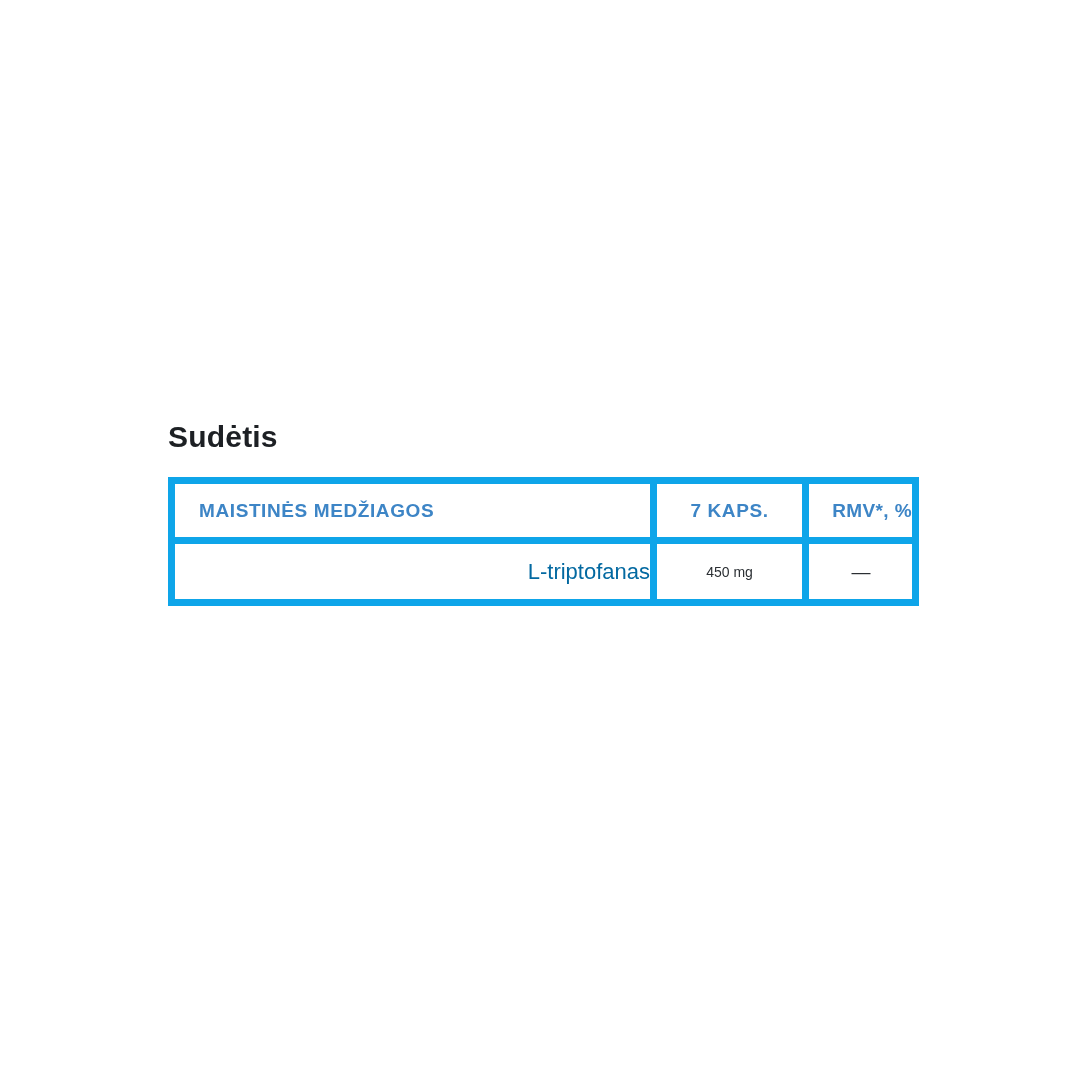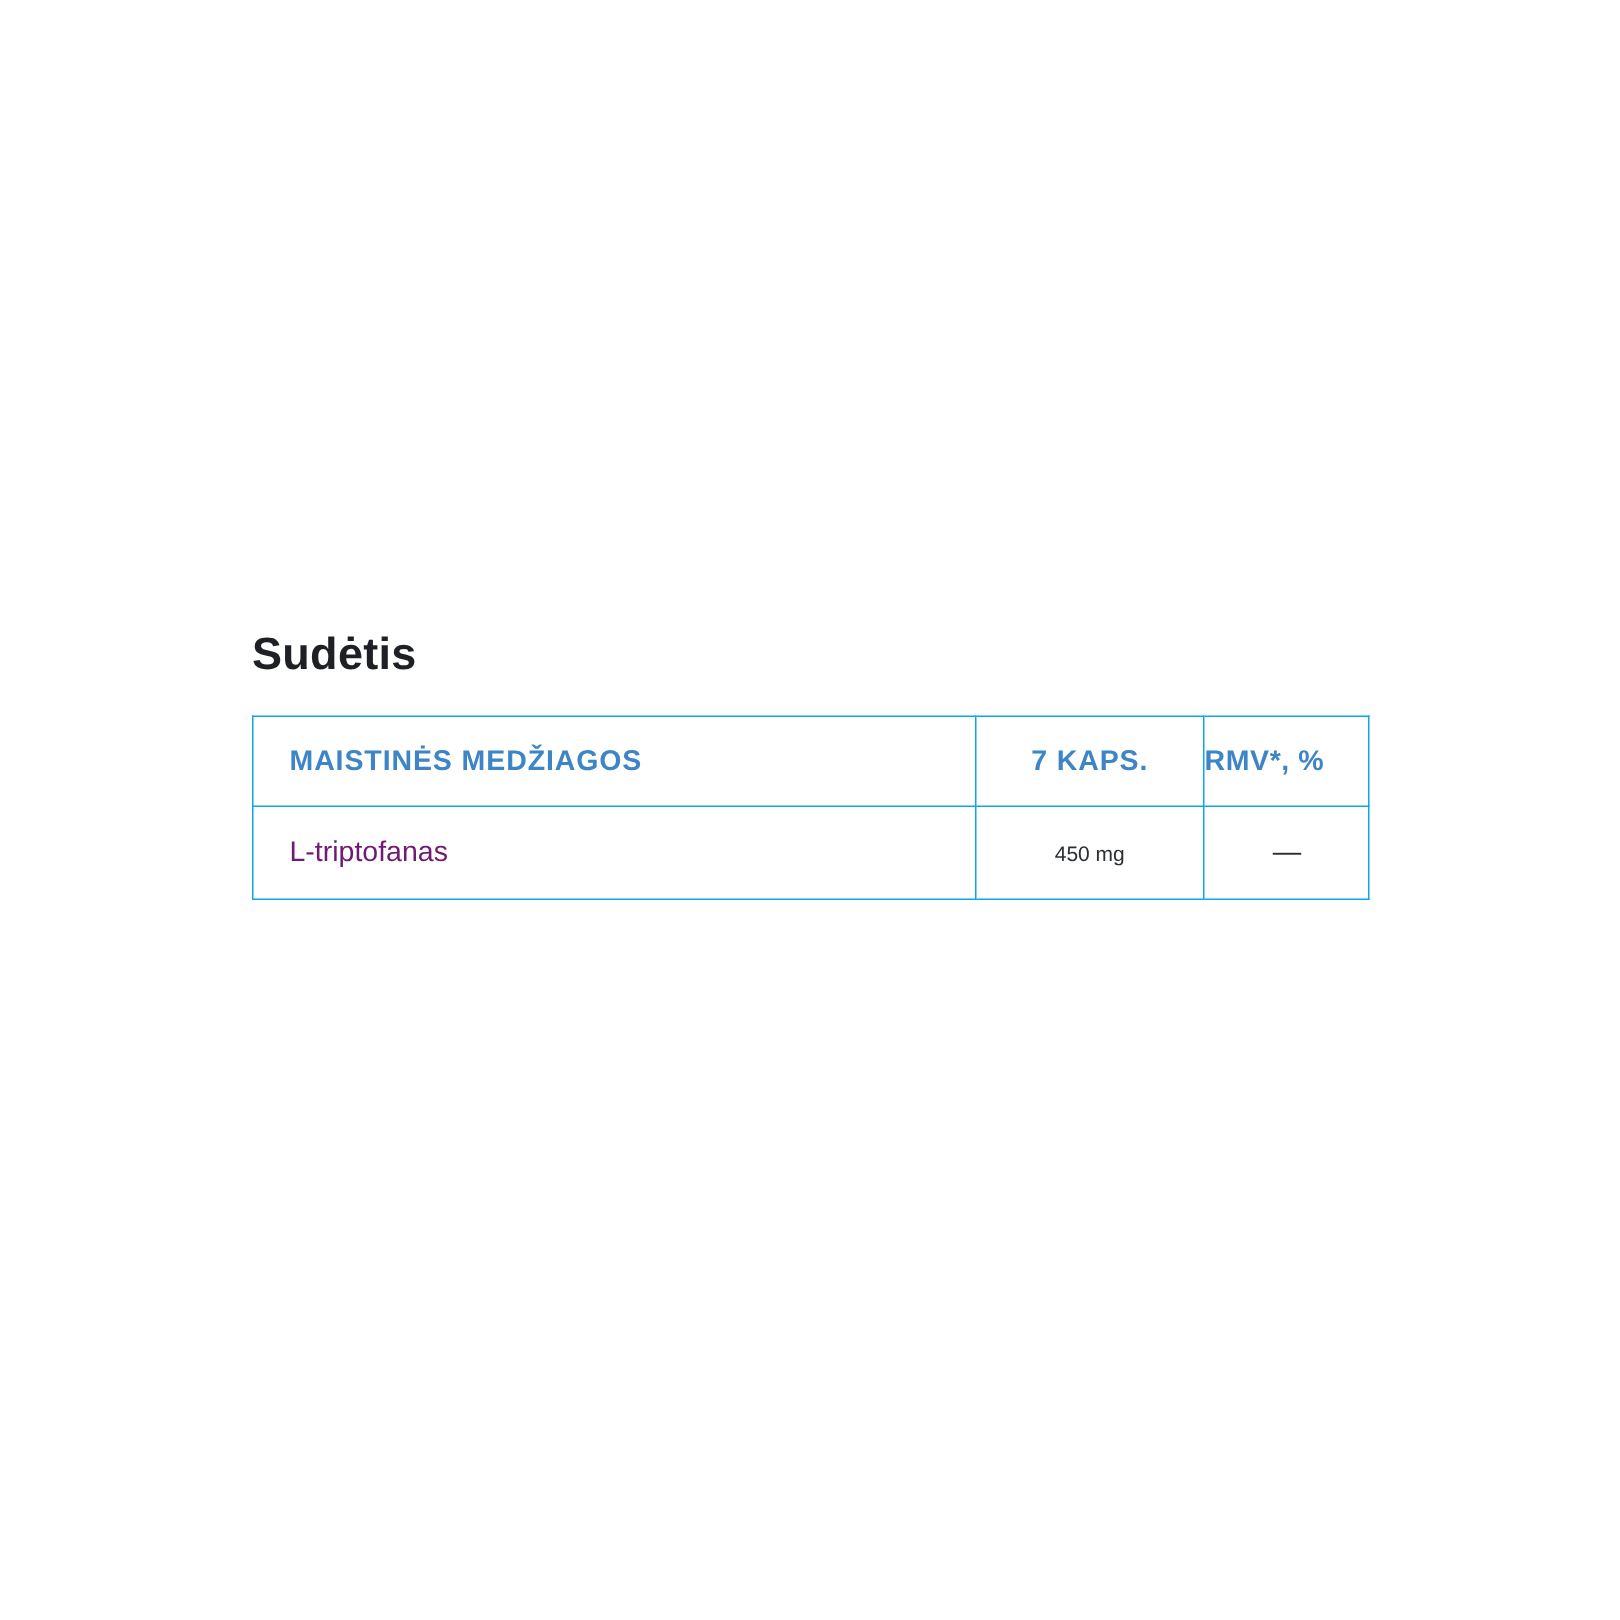"MAISTINĖS MEDŽIAGOS" table.nutrition td, table.nutrition th { border: 1px solid #0ea5e9 -> 7px solid #0ea5e9 }
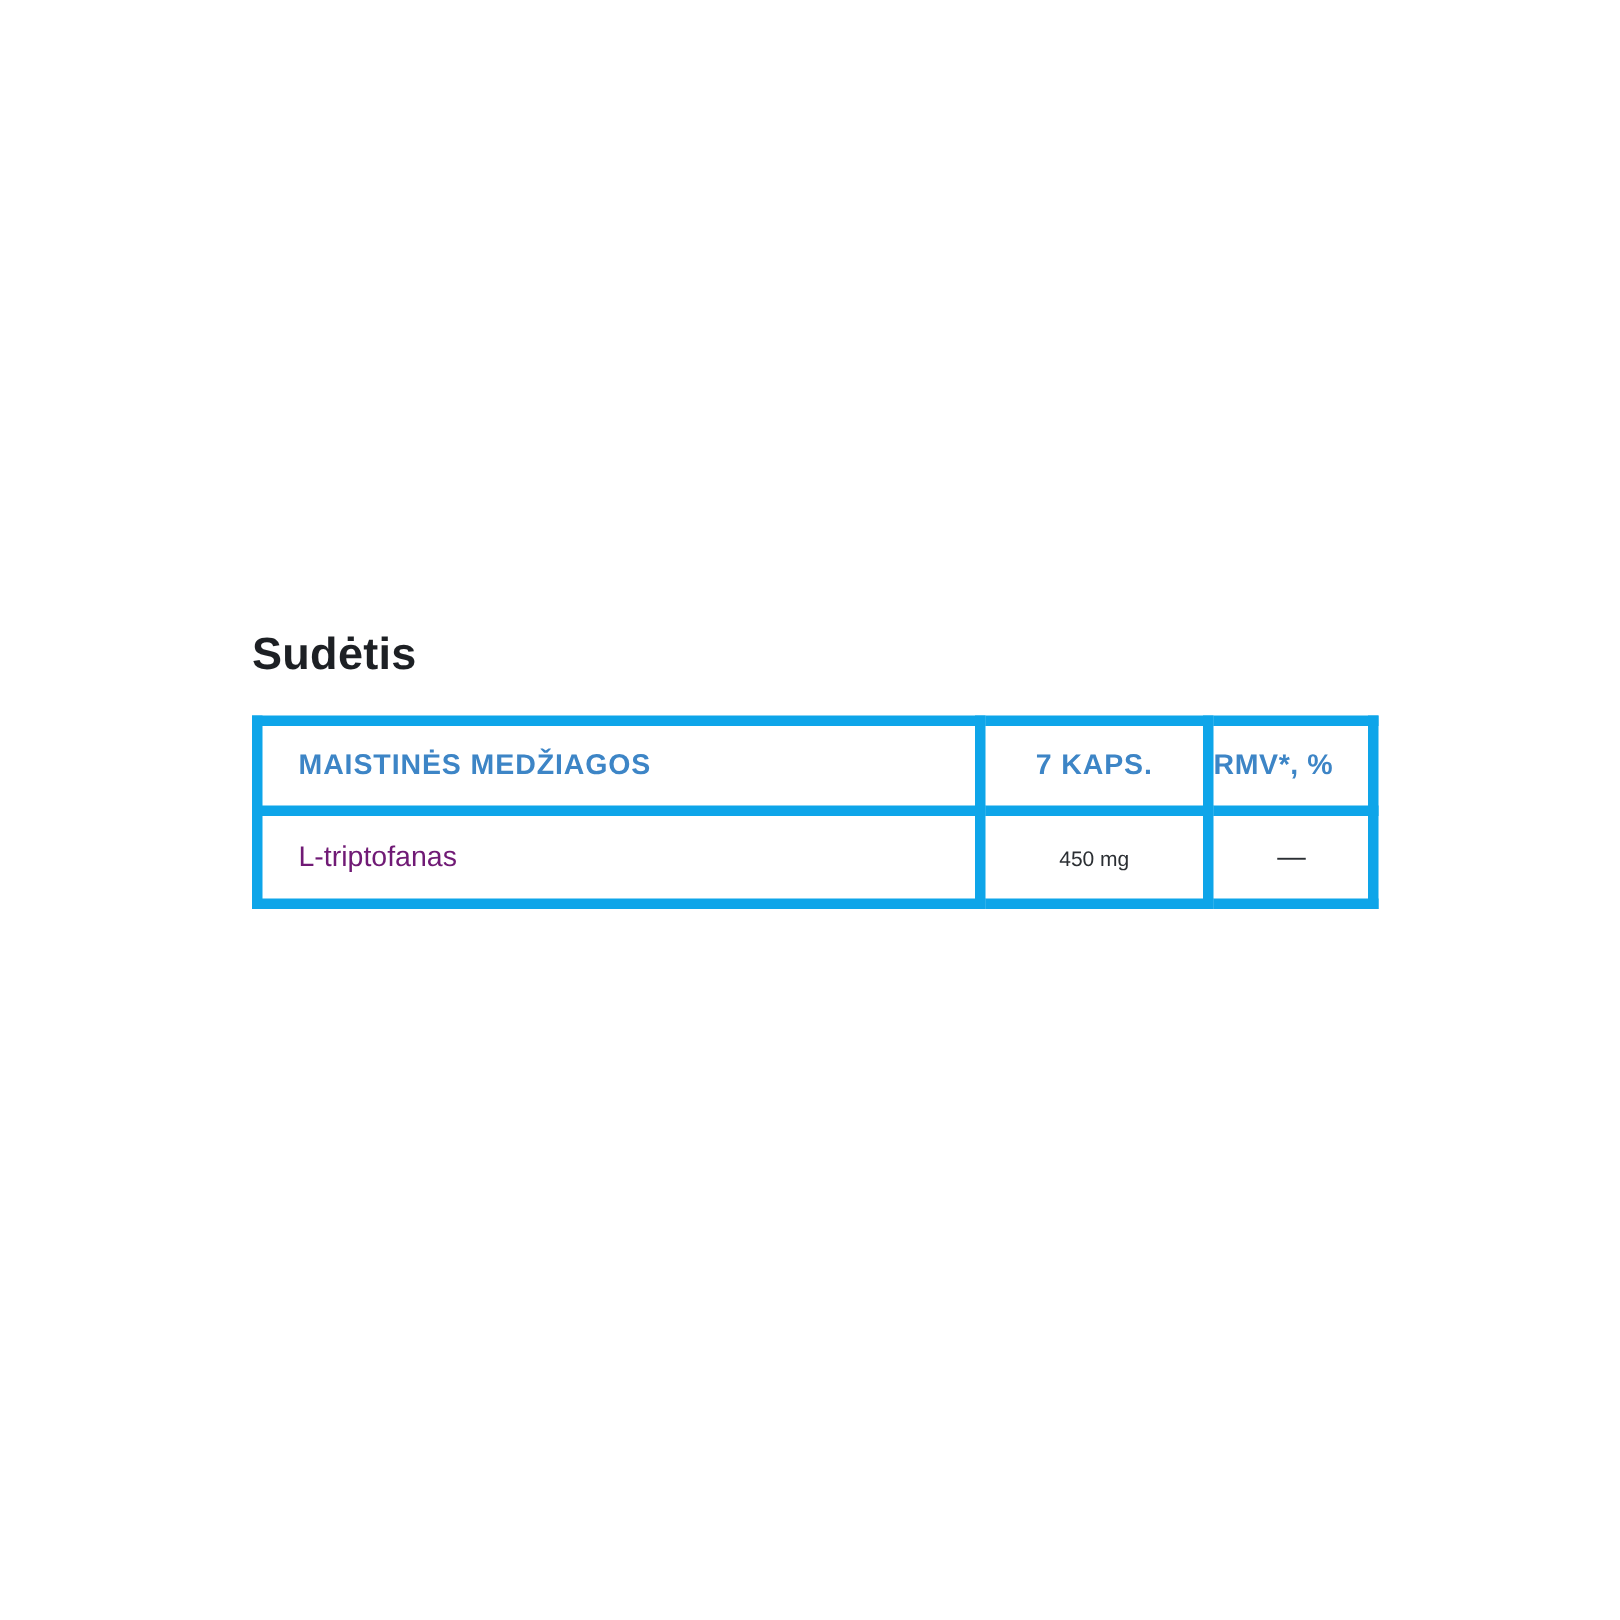"RMV*, %" .hdr-rmv { text-align: left -> right }
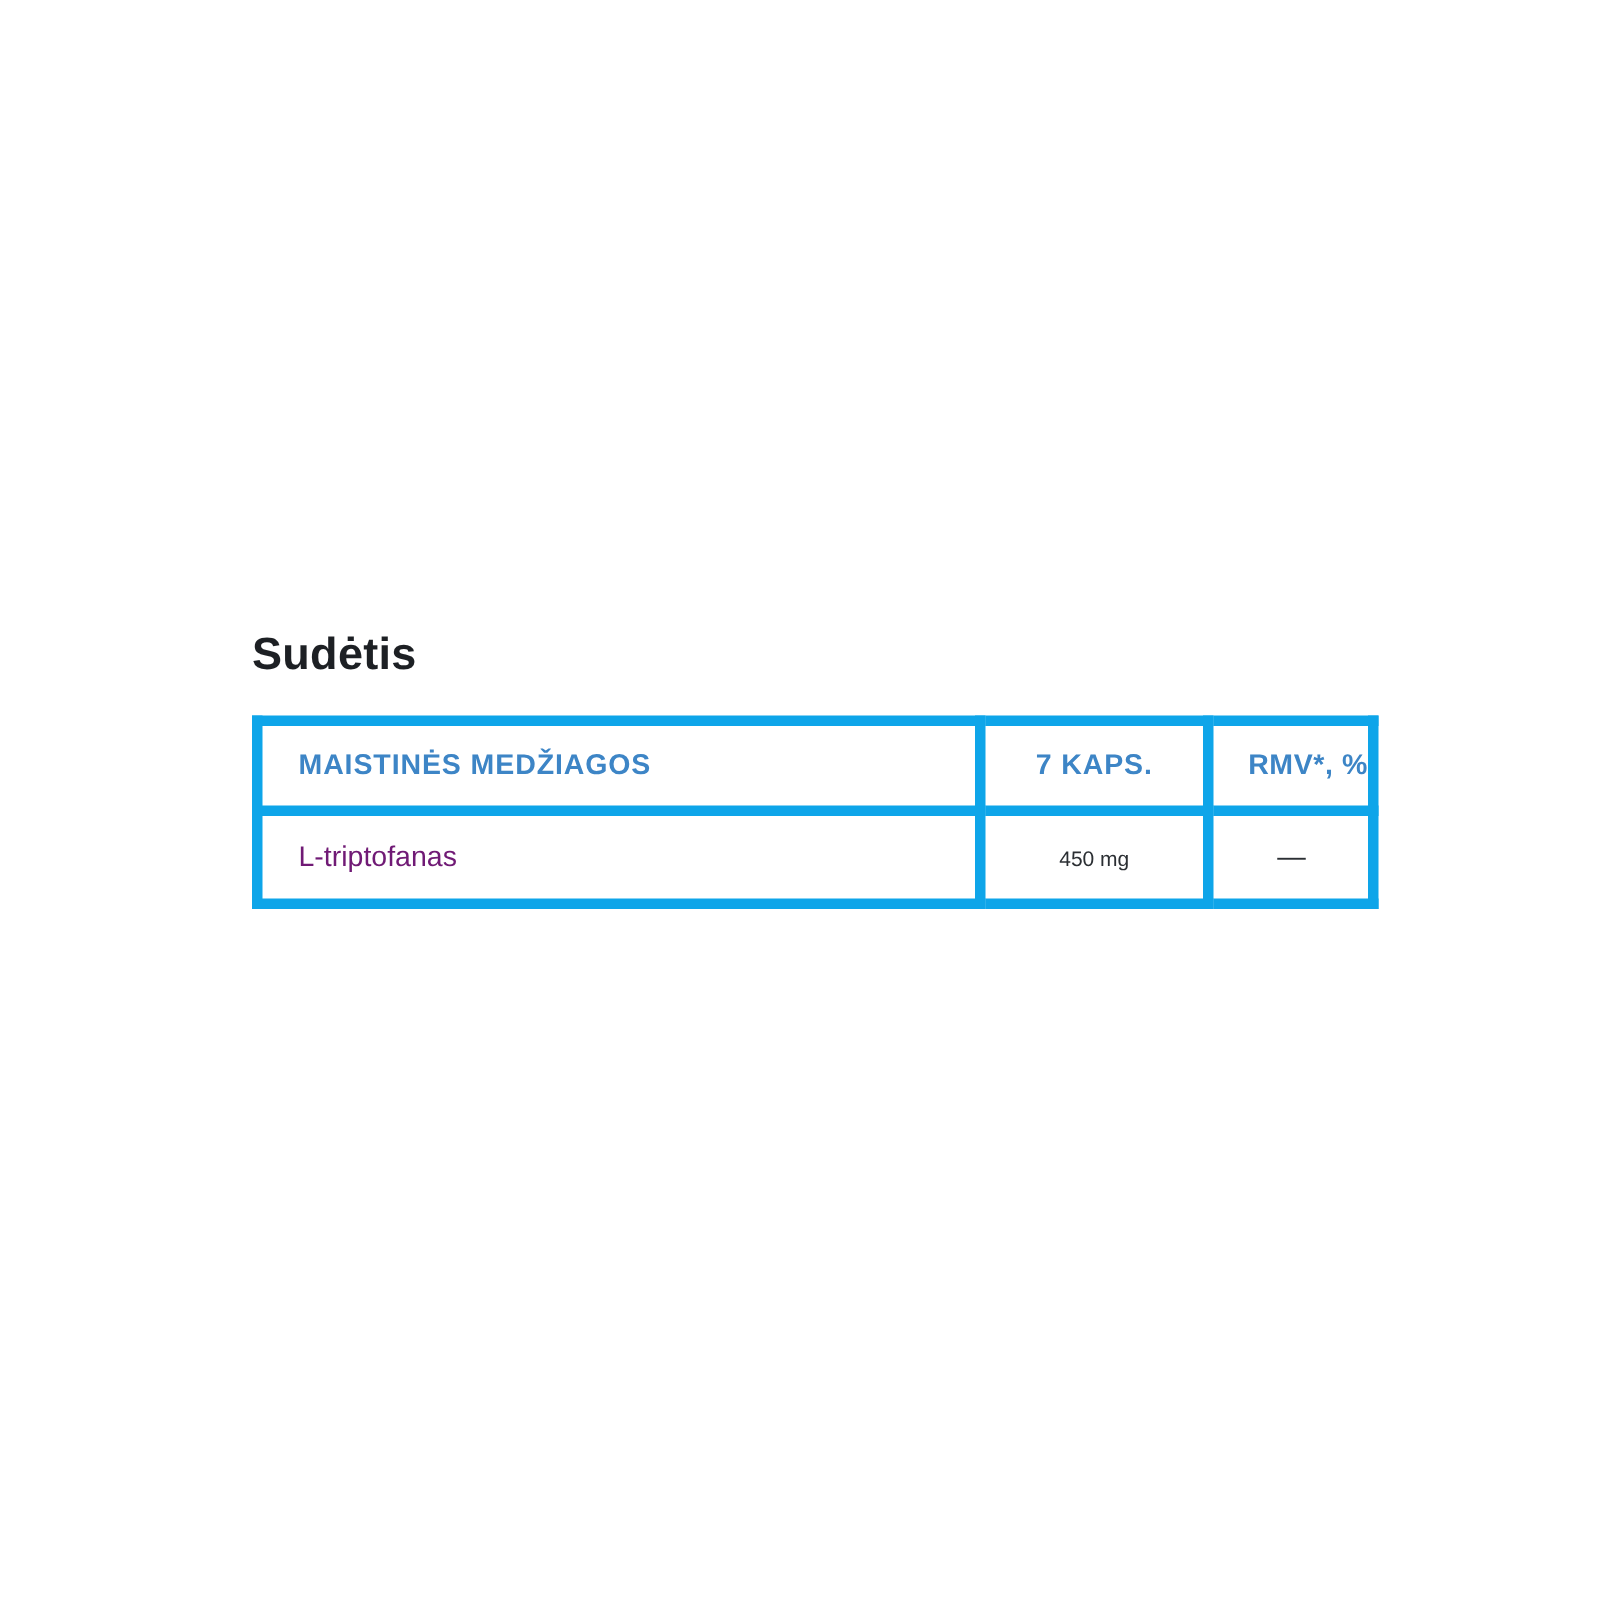"L-triptofanas" .cell-name { color: #701a75 -> #0369a1; font-size: 19px -> 22px; text-align: left -> right }
